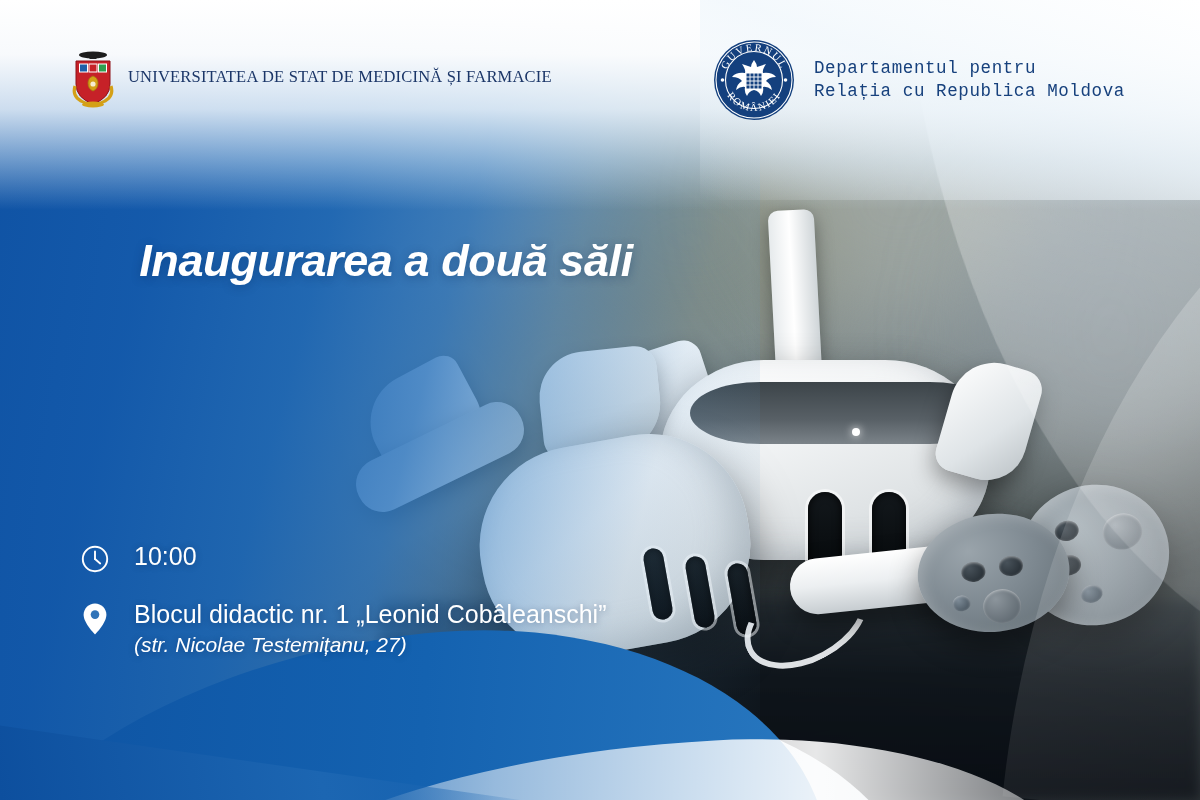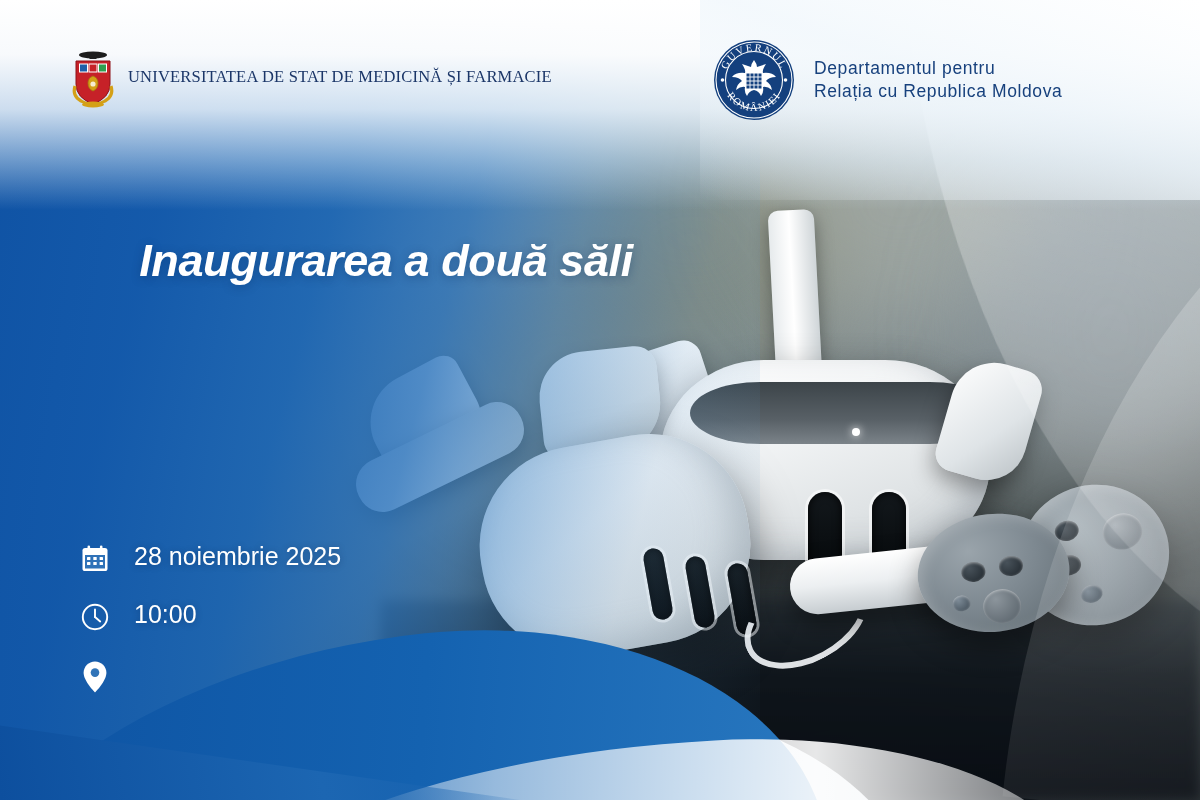"Departamentul pentru" .gov-line { font-family: Liberation Sans, sans-serif -> Liberation Mono, monospace }
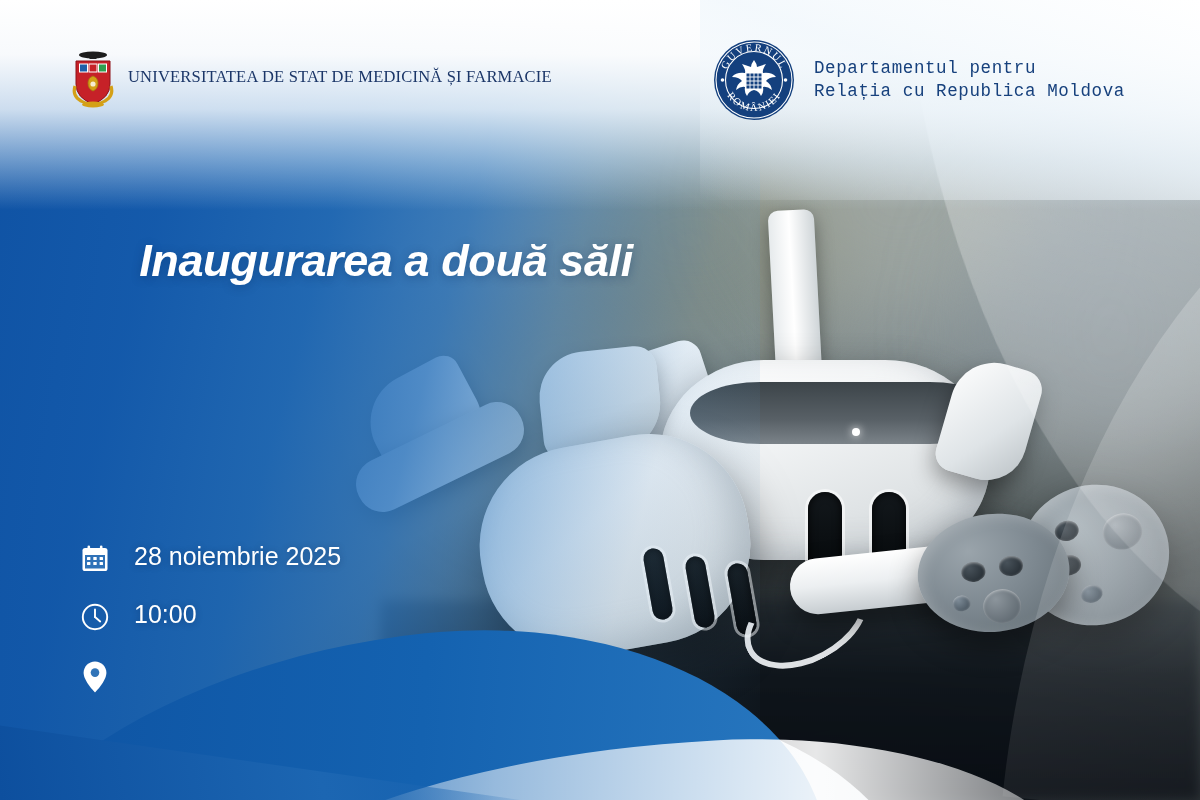"28 noiembrie 2025" div.drow { html: <div> <div> <svg> <rect></rect> <rect></rect> <rect></rect> <rect></rect> <g> <rect></rect> <rect></rect> <rect></rect> <rect></rect> <rect></rect> <rect></rect> </g> </svg> </div> <div> <div>28 noiembrie 2025</div> </div> </div> -> none }
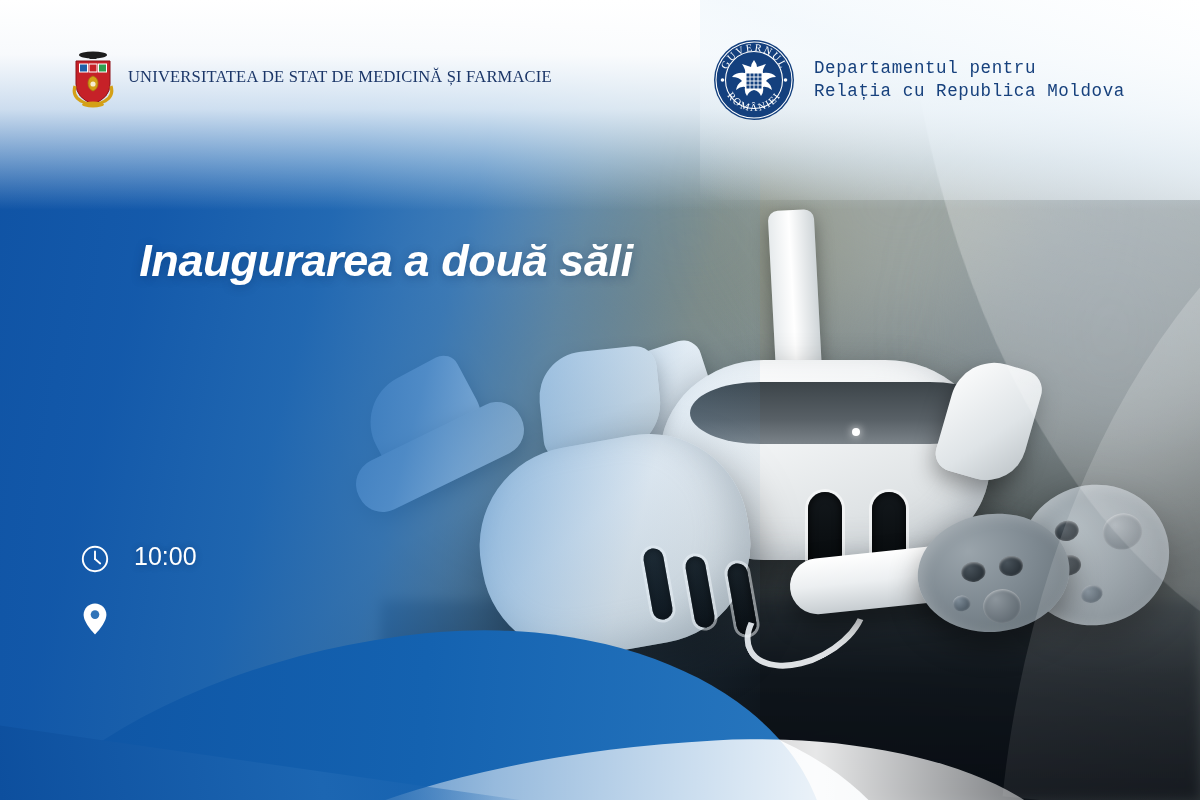"Blocul didactic nr. 1 „Leonid" div.dtext { html: none -> <div> <div>Blocul didactic nr. 1 „Leonid Cobâleanschi”</div> <div>(str. Nicolae Testemițanu, 27)</div> </div> }
